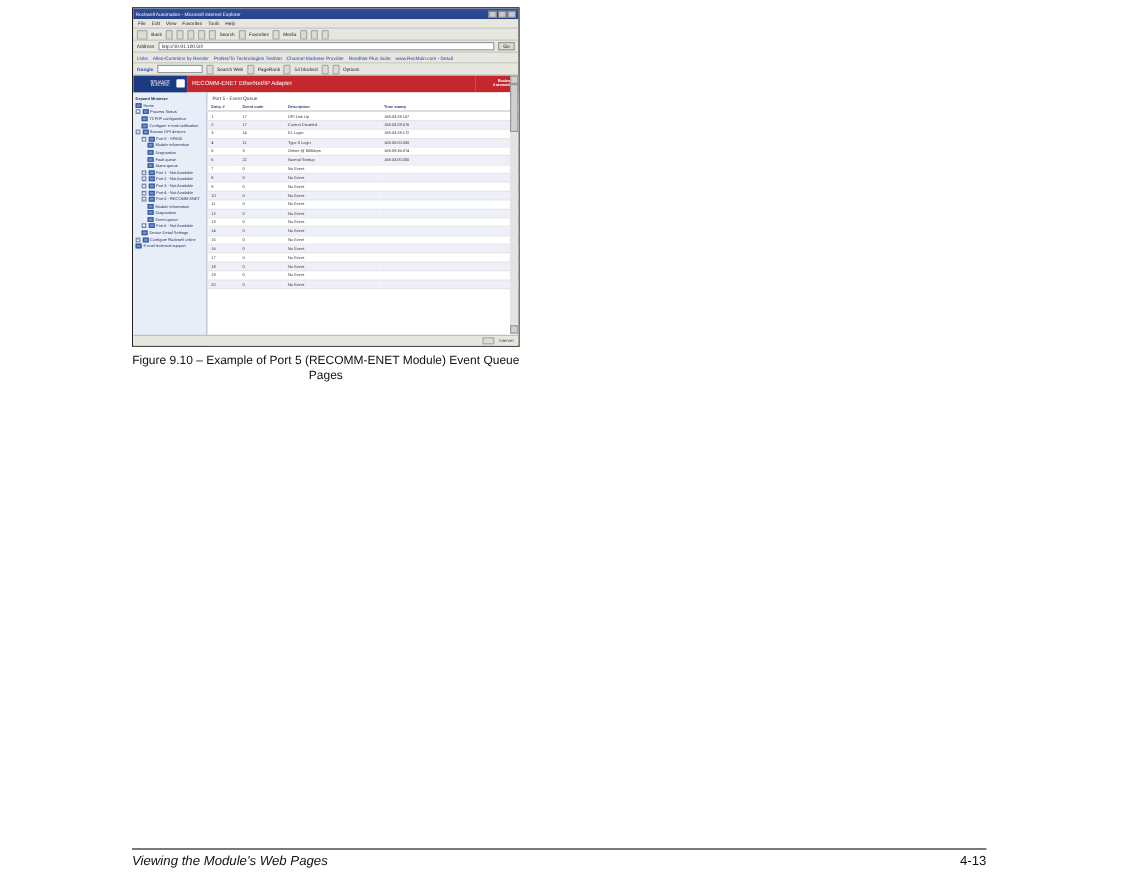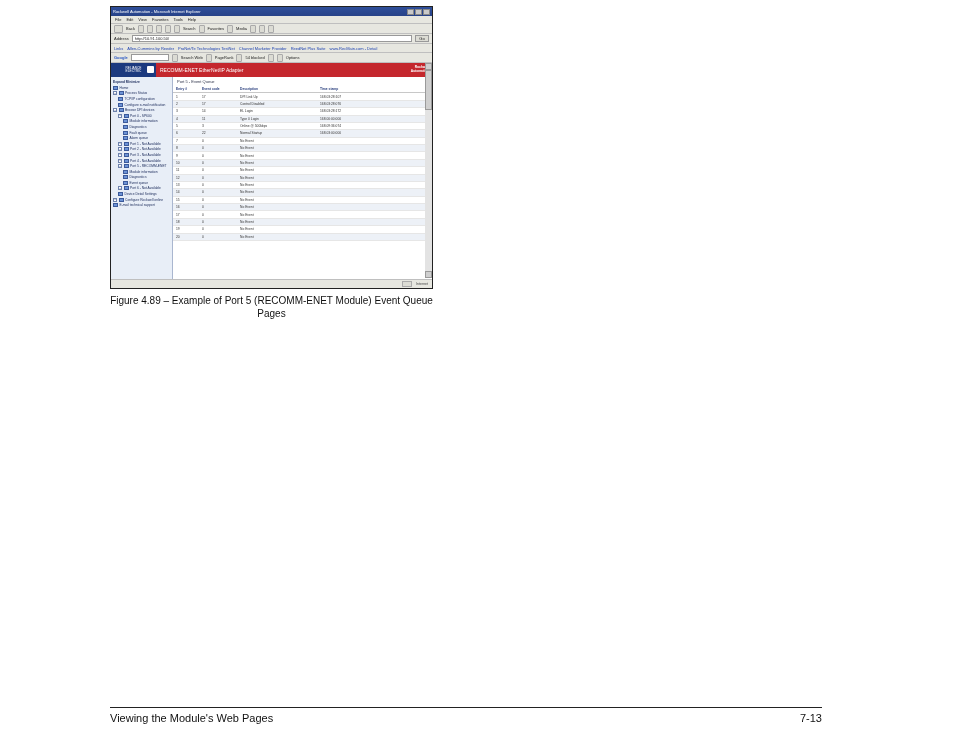"Figure 4.89 – Example of" span { text: 4.89 -> 9.10 }
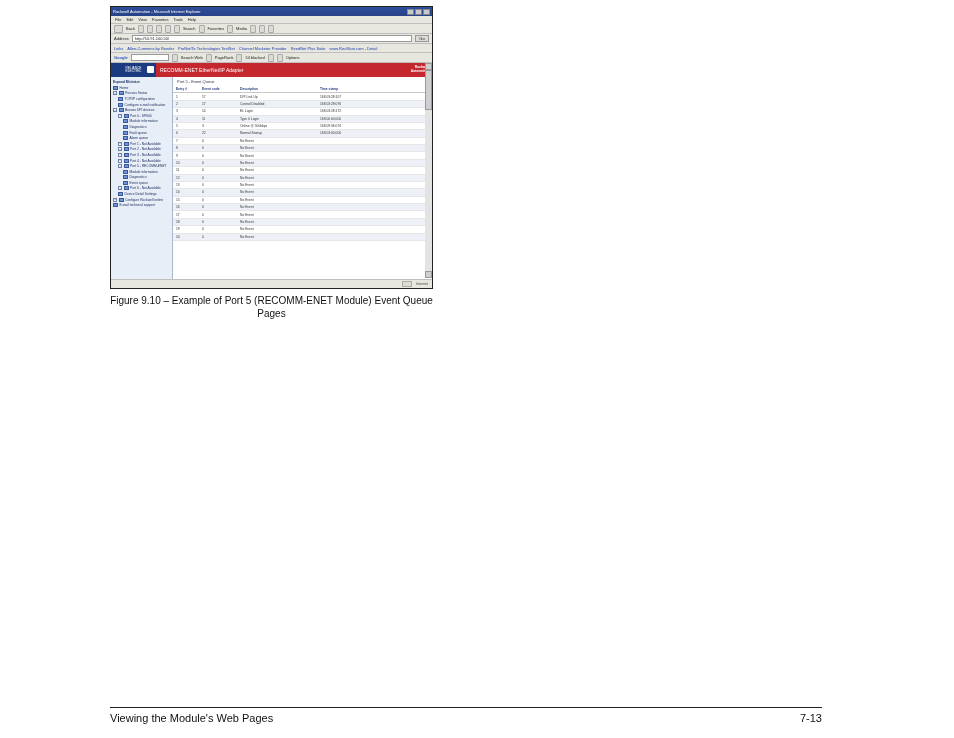"Viewing the Module's Web Pages" .footer-left { font-style: none -> italic }
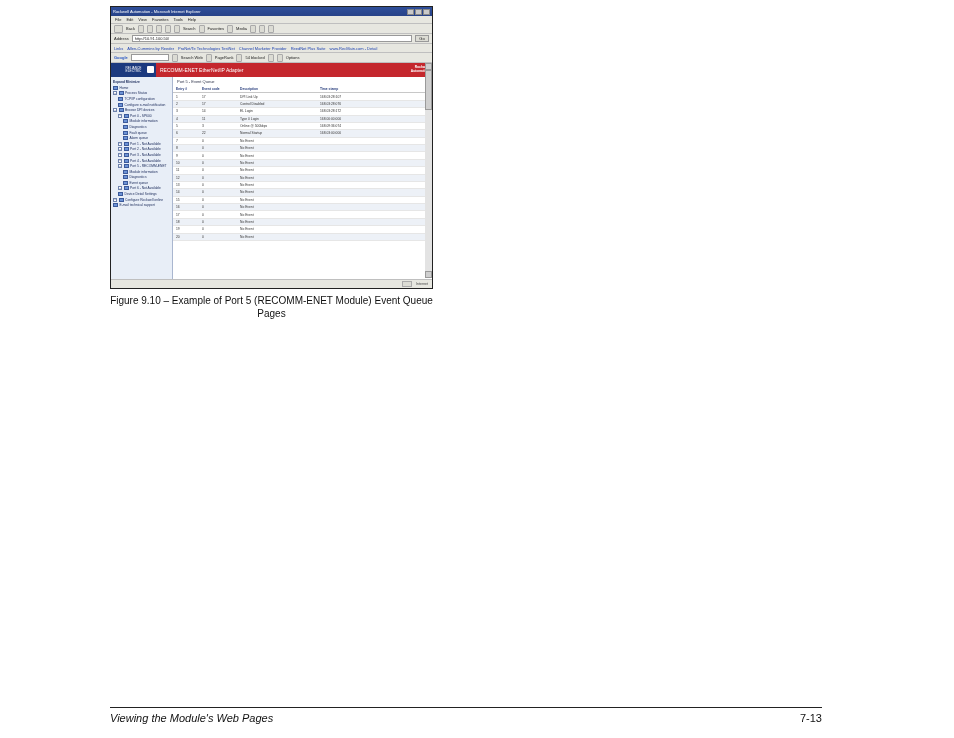"7-13" span.footer-right { text: 7-13 -> 4-13 }
